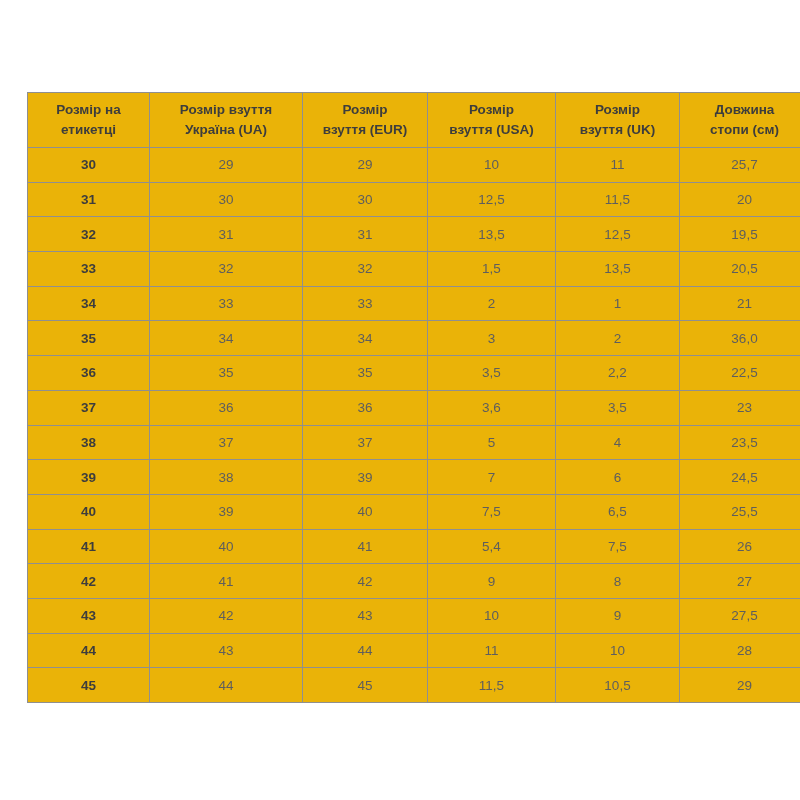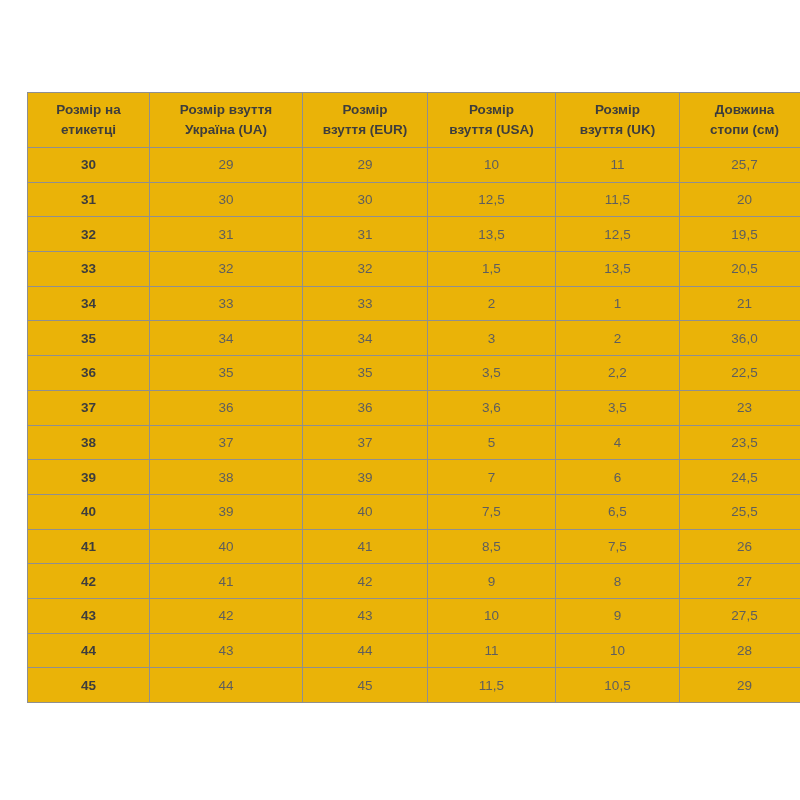"8,5" td { text: 8,5 -> 5,4 }
